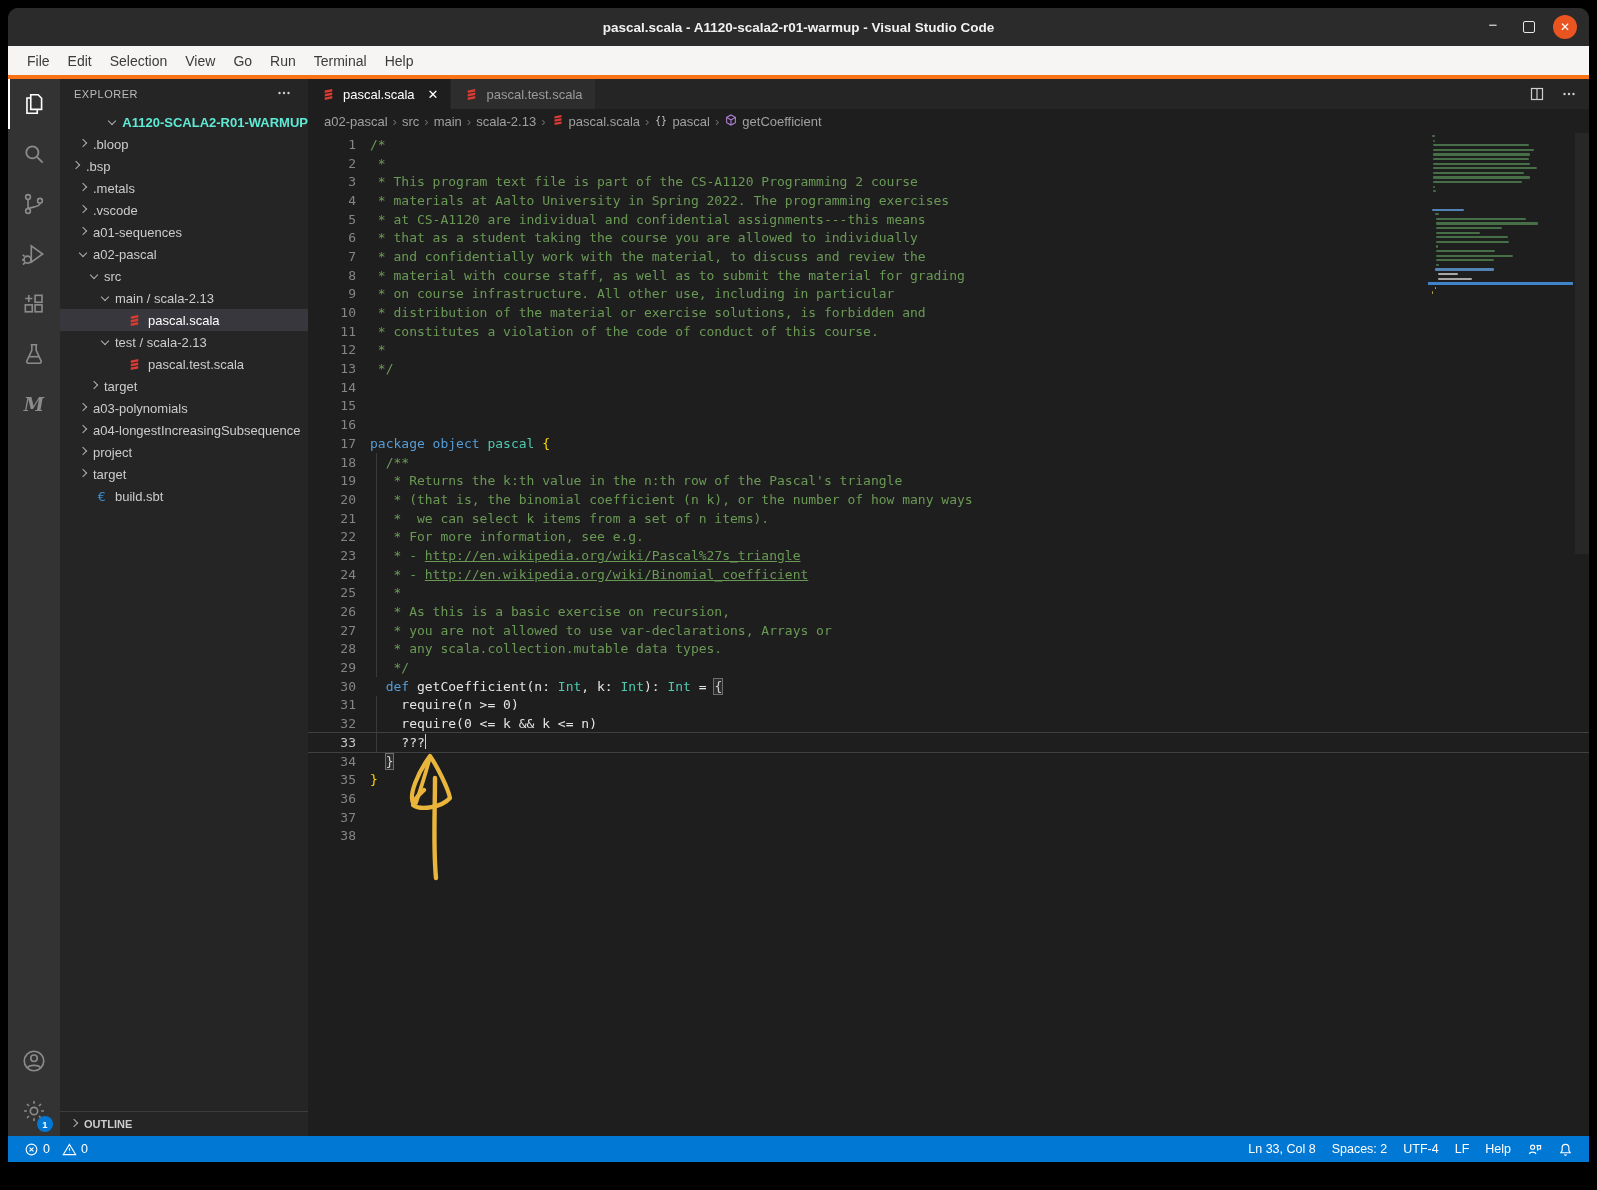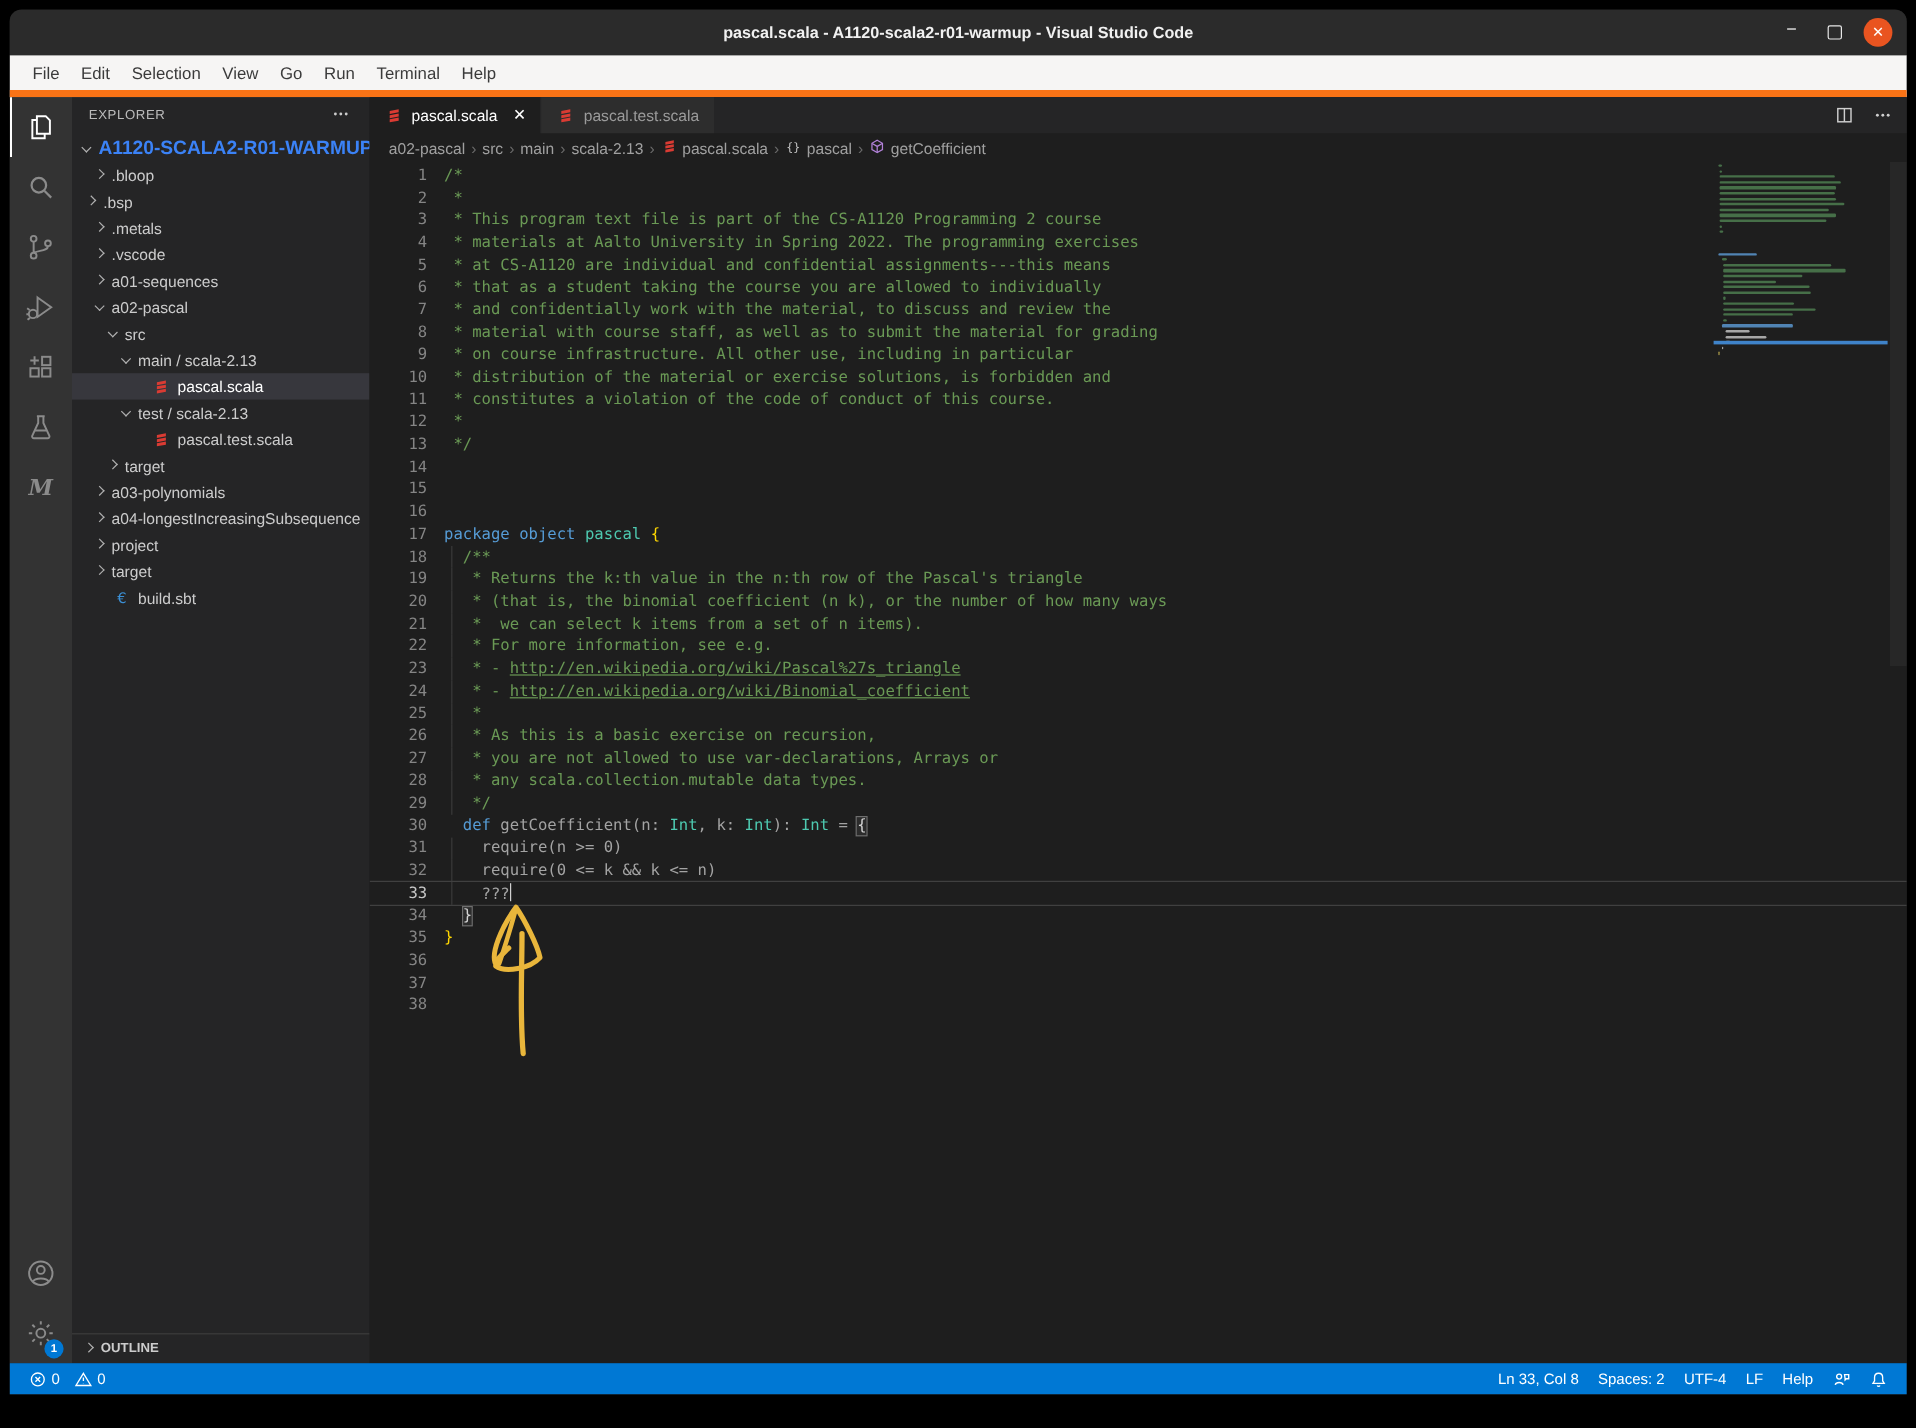"File" .menubar { border-bottom: 6px solid #f97316 -> 4px solid #f97316 }
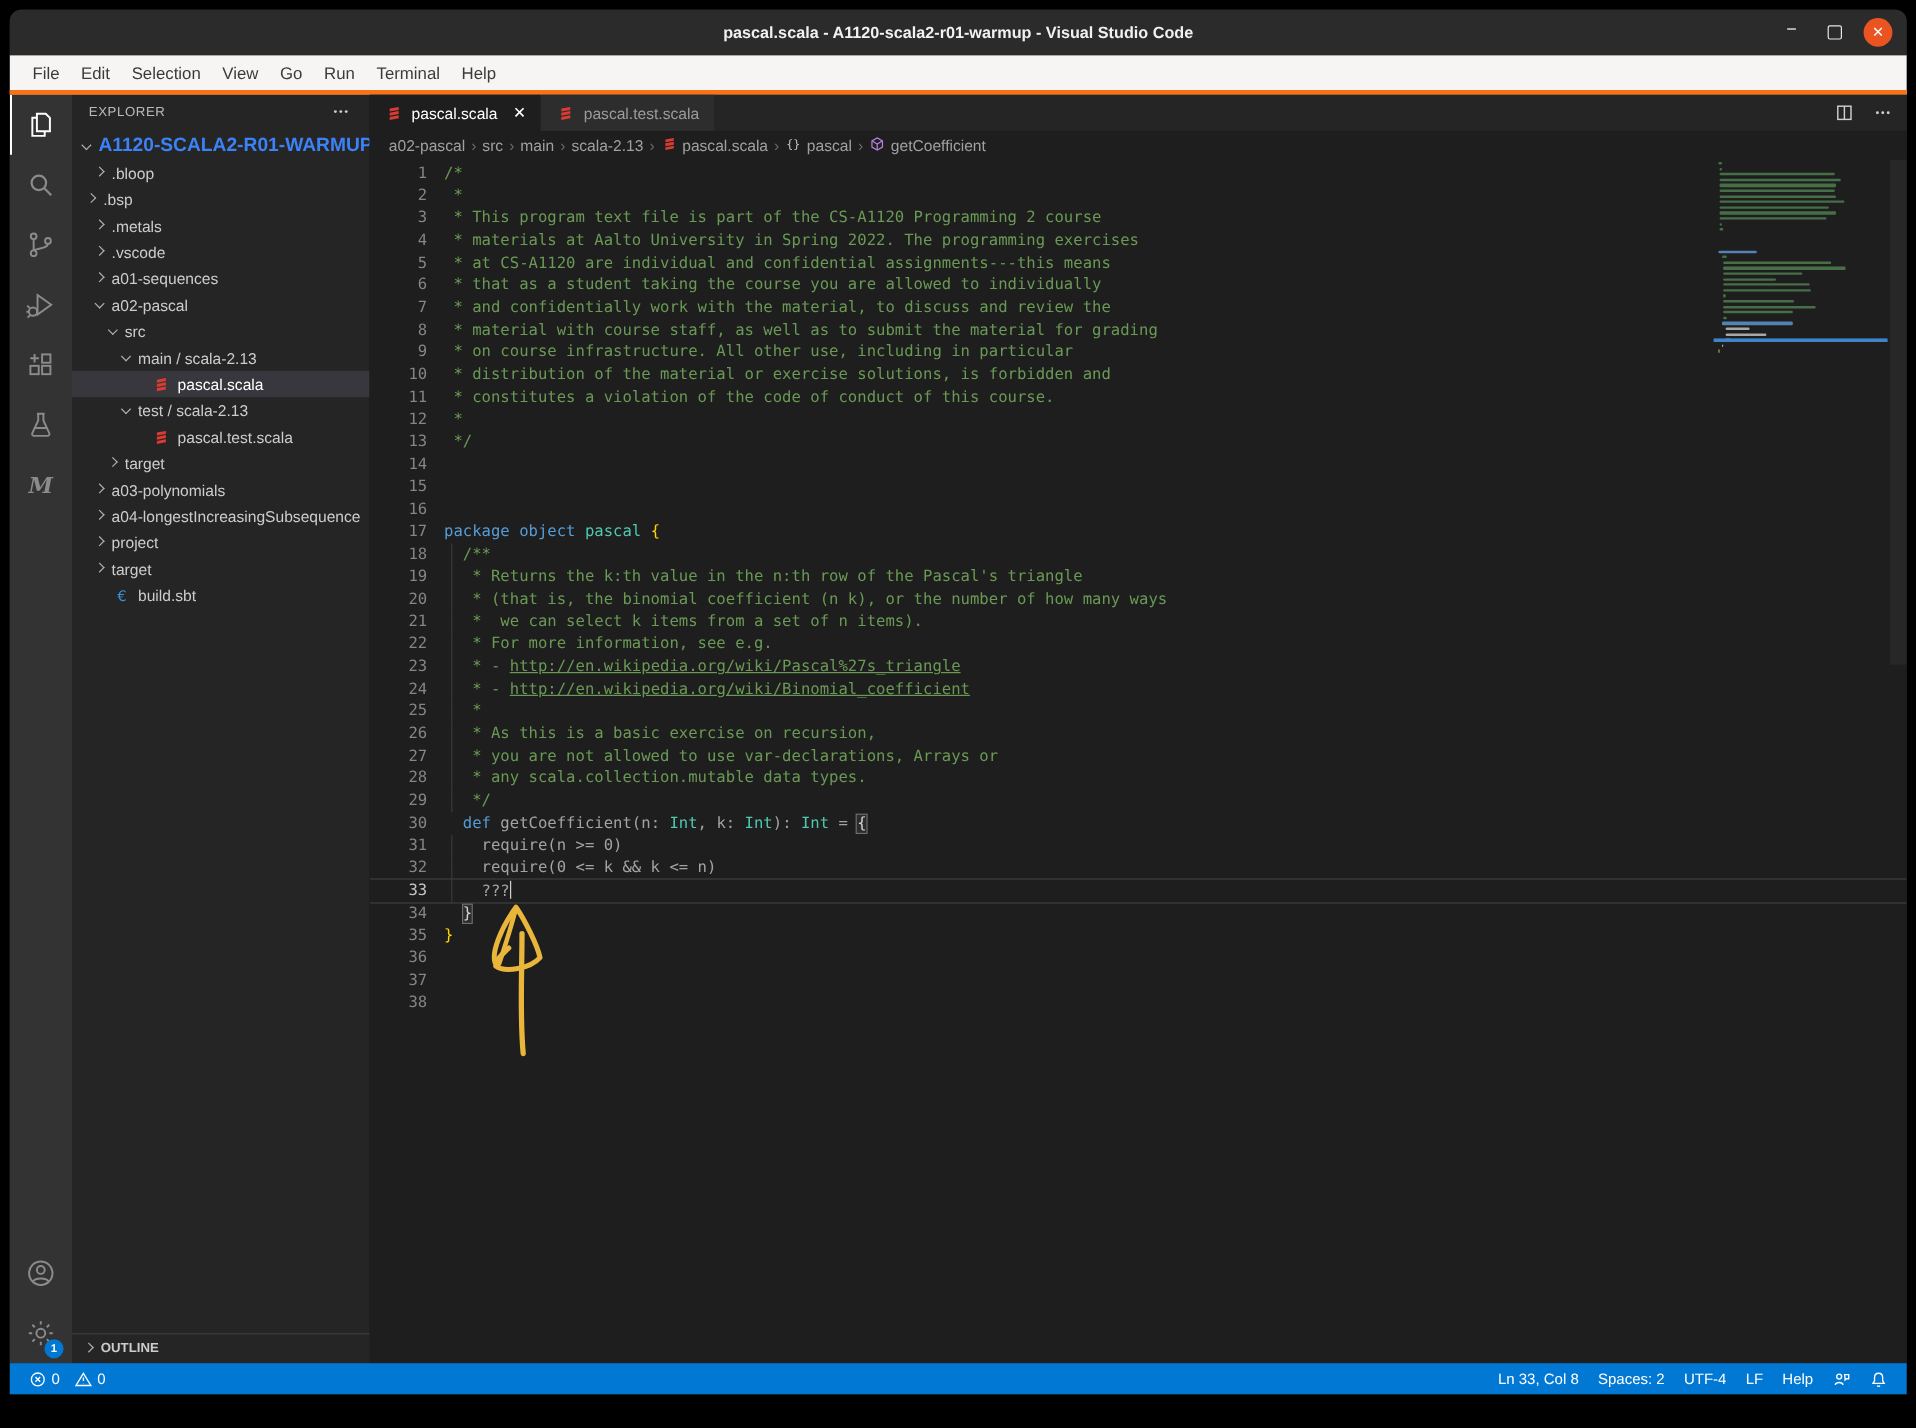"A1120-SCALA2-R01-WARMUP" .row.root { color: #3b82f6 -> #5eead4; font-size: 16px -> 13px; justify-content: none -> flex-end }
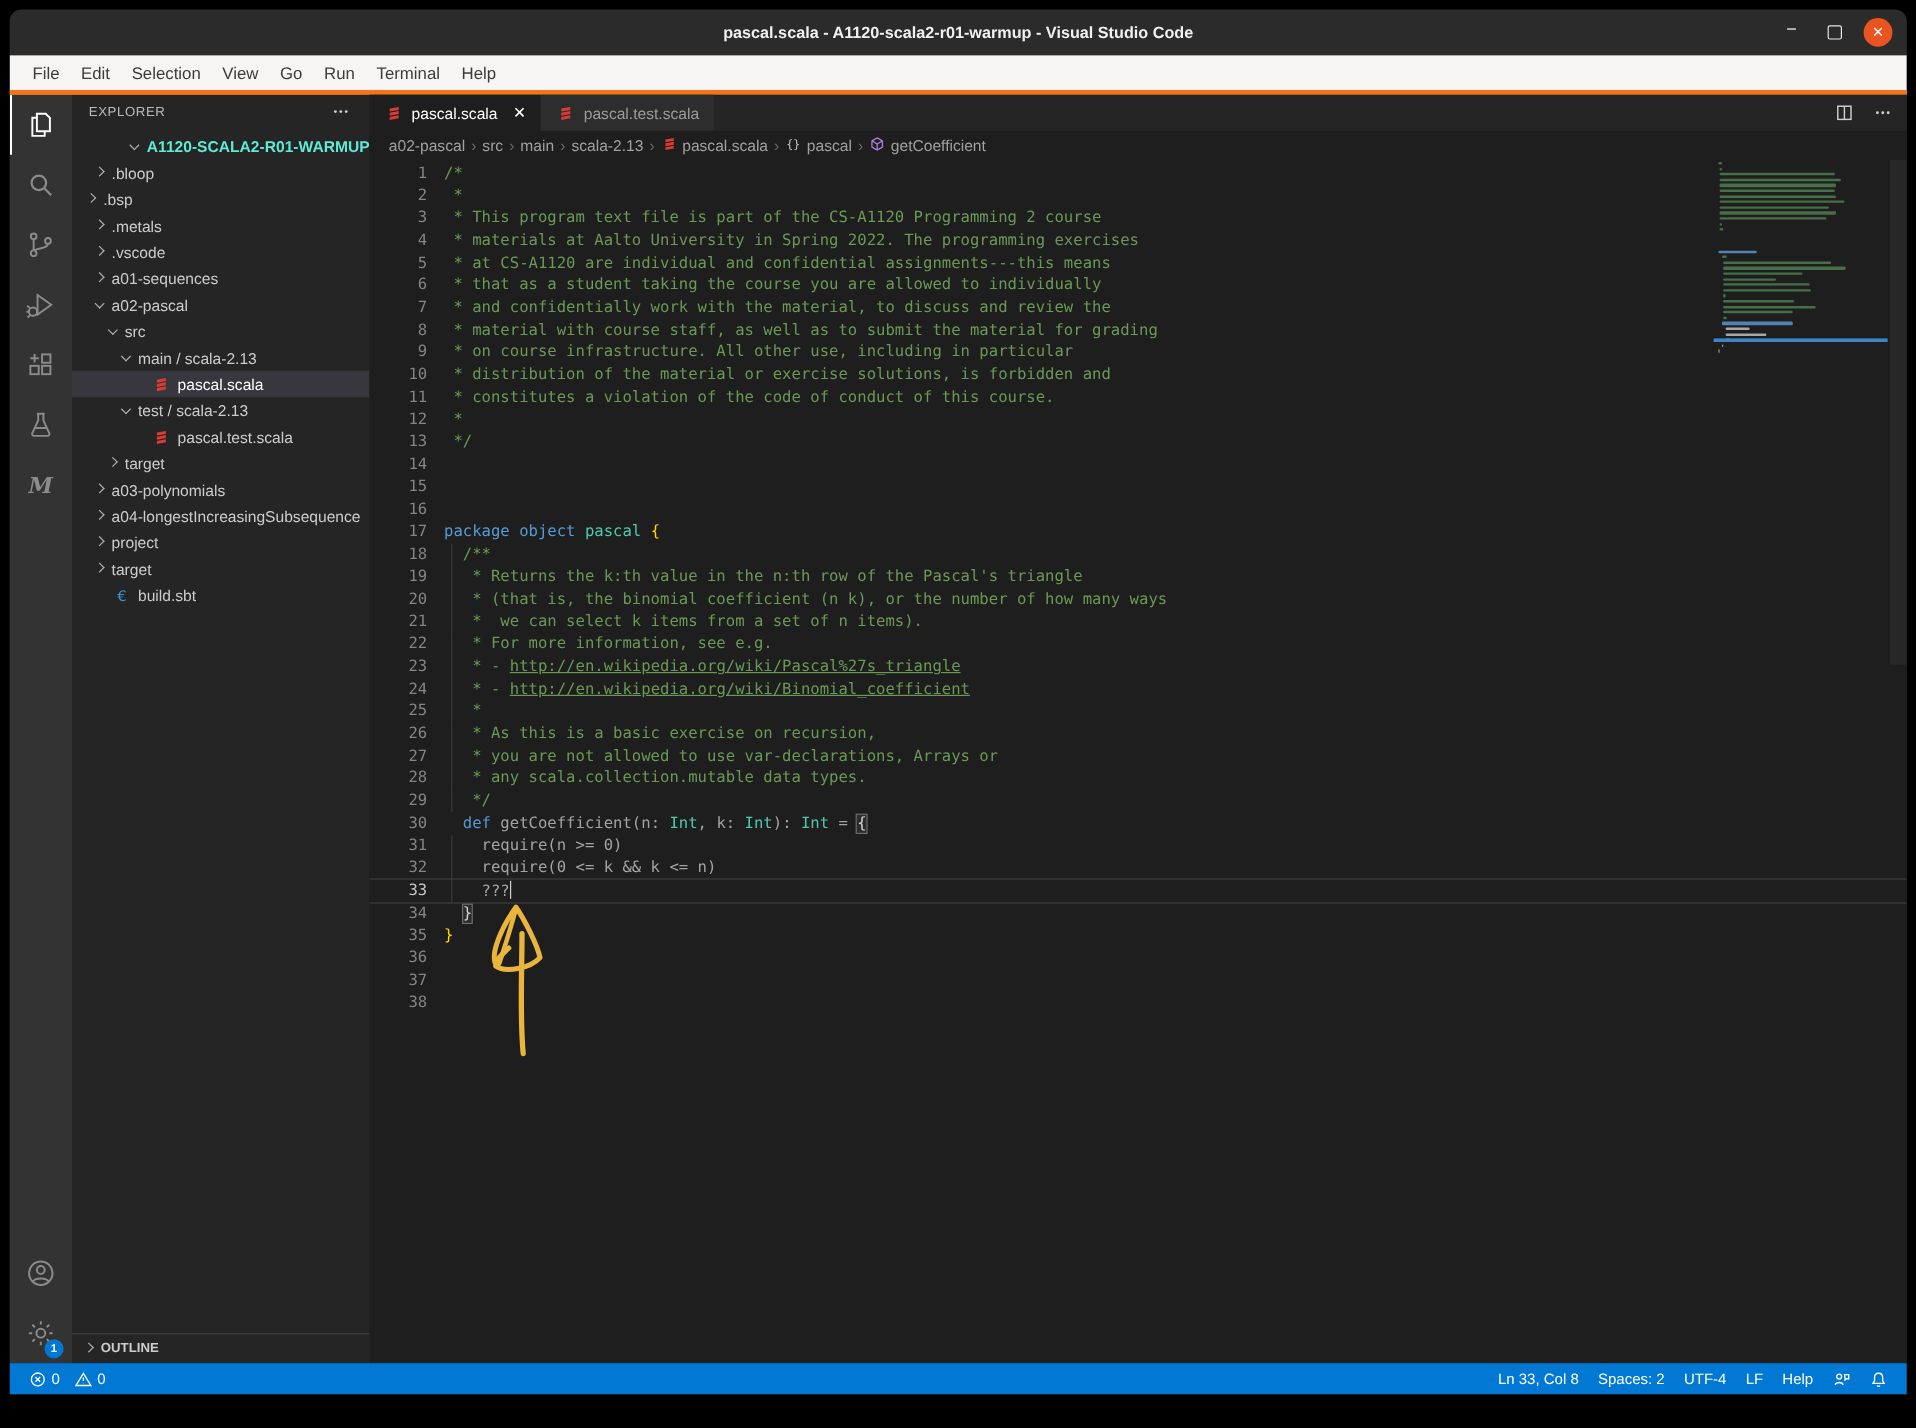"getCoefficient(n:" .c-pl { color: #a3a3a3 -> #e5e5e5 }
